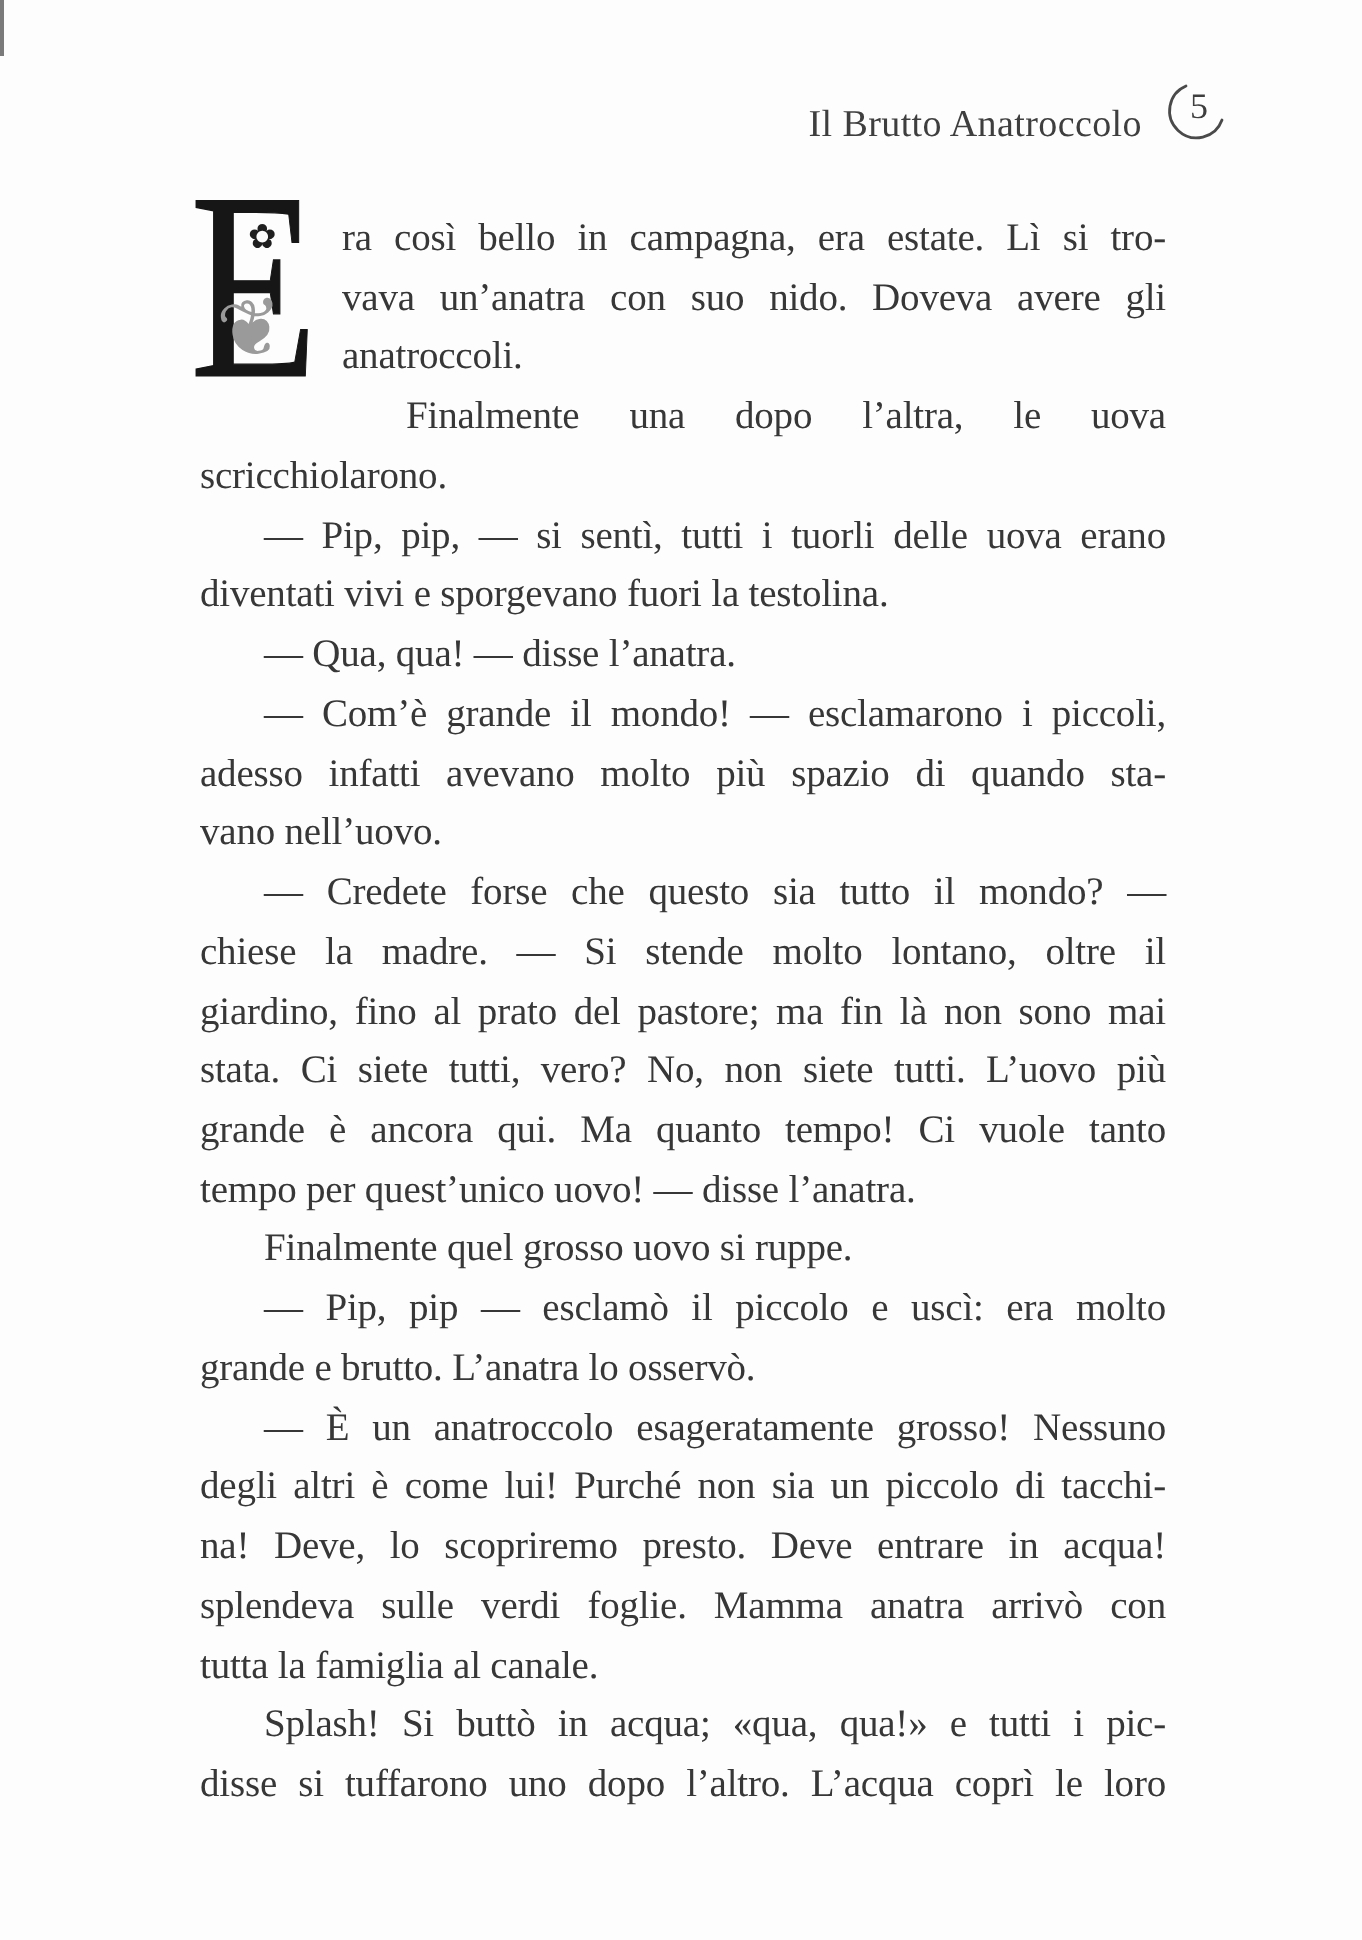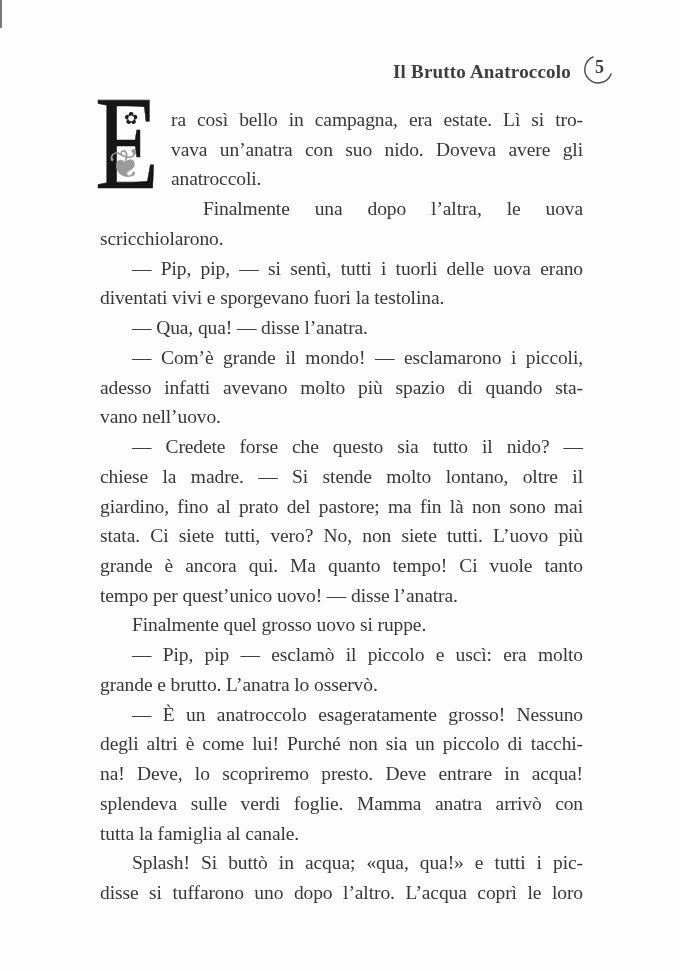"Il Brutto Anatroccolo" .header { align-items: center -> flex-end; font-weight: bold -> none; top: 54px -> 40px }
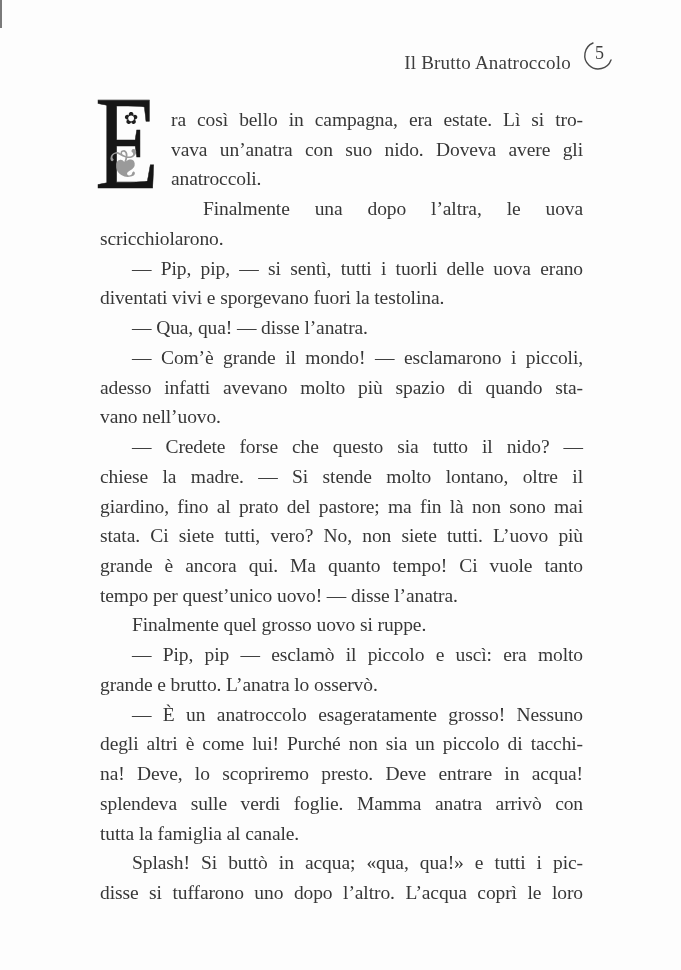"— Credete forse che questo" div.line { text: nido -> mondo }
